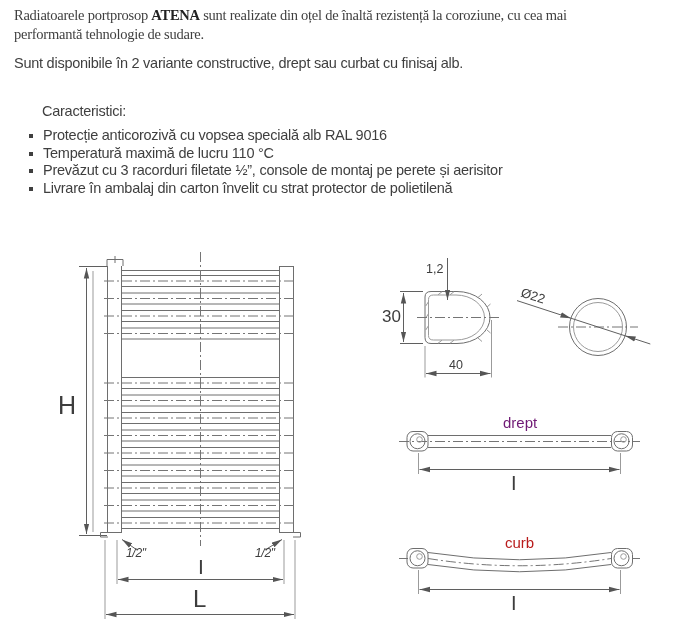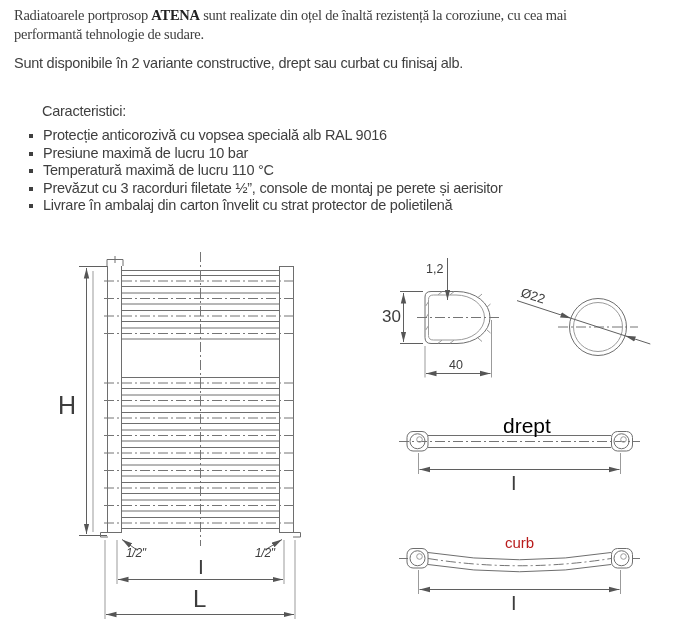"Presiune maximă de lucru 10" li { html: <li><span></span><span>Presiune maximă de lucru 10 bar</span></li> -> none }
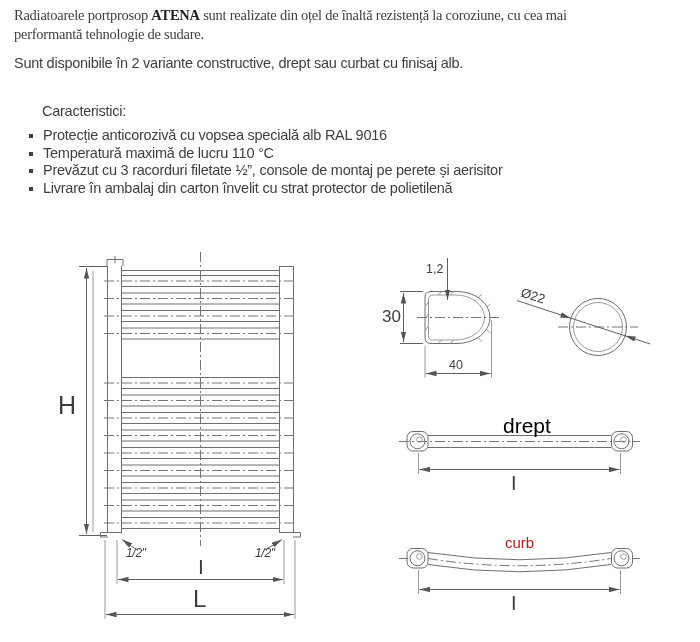"drept" .lab-drept { color: #000000 -> #701a75; font-size: 21px -> 15px }
